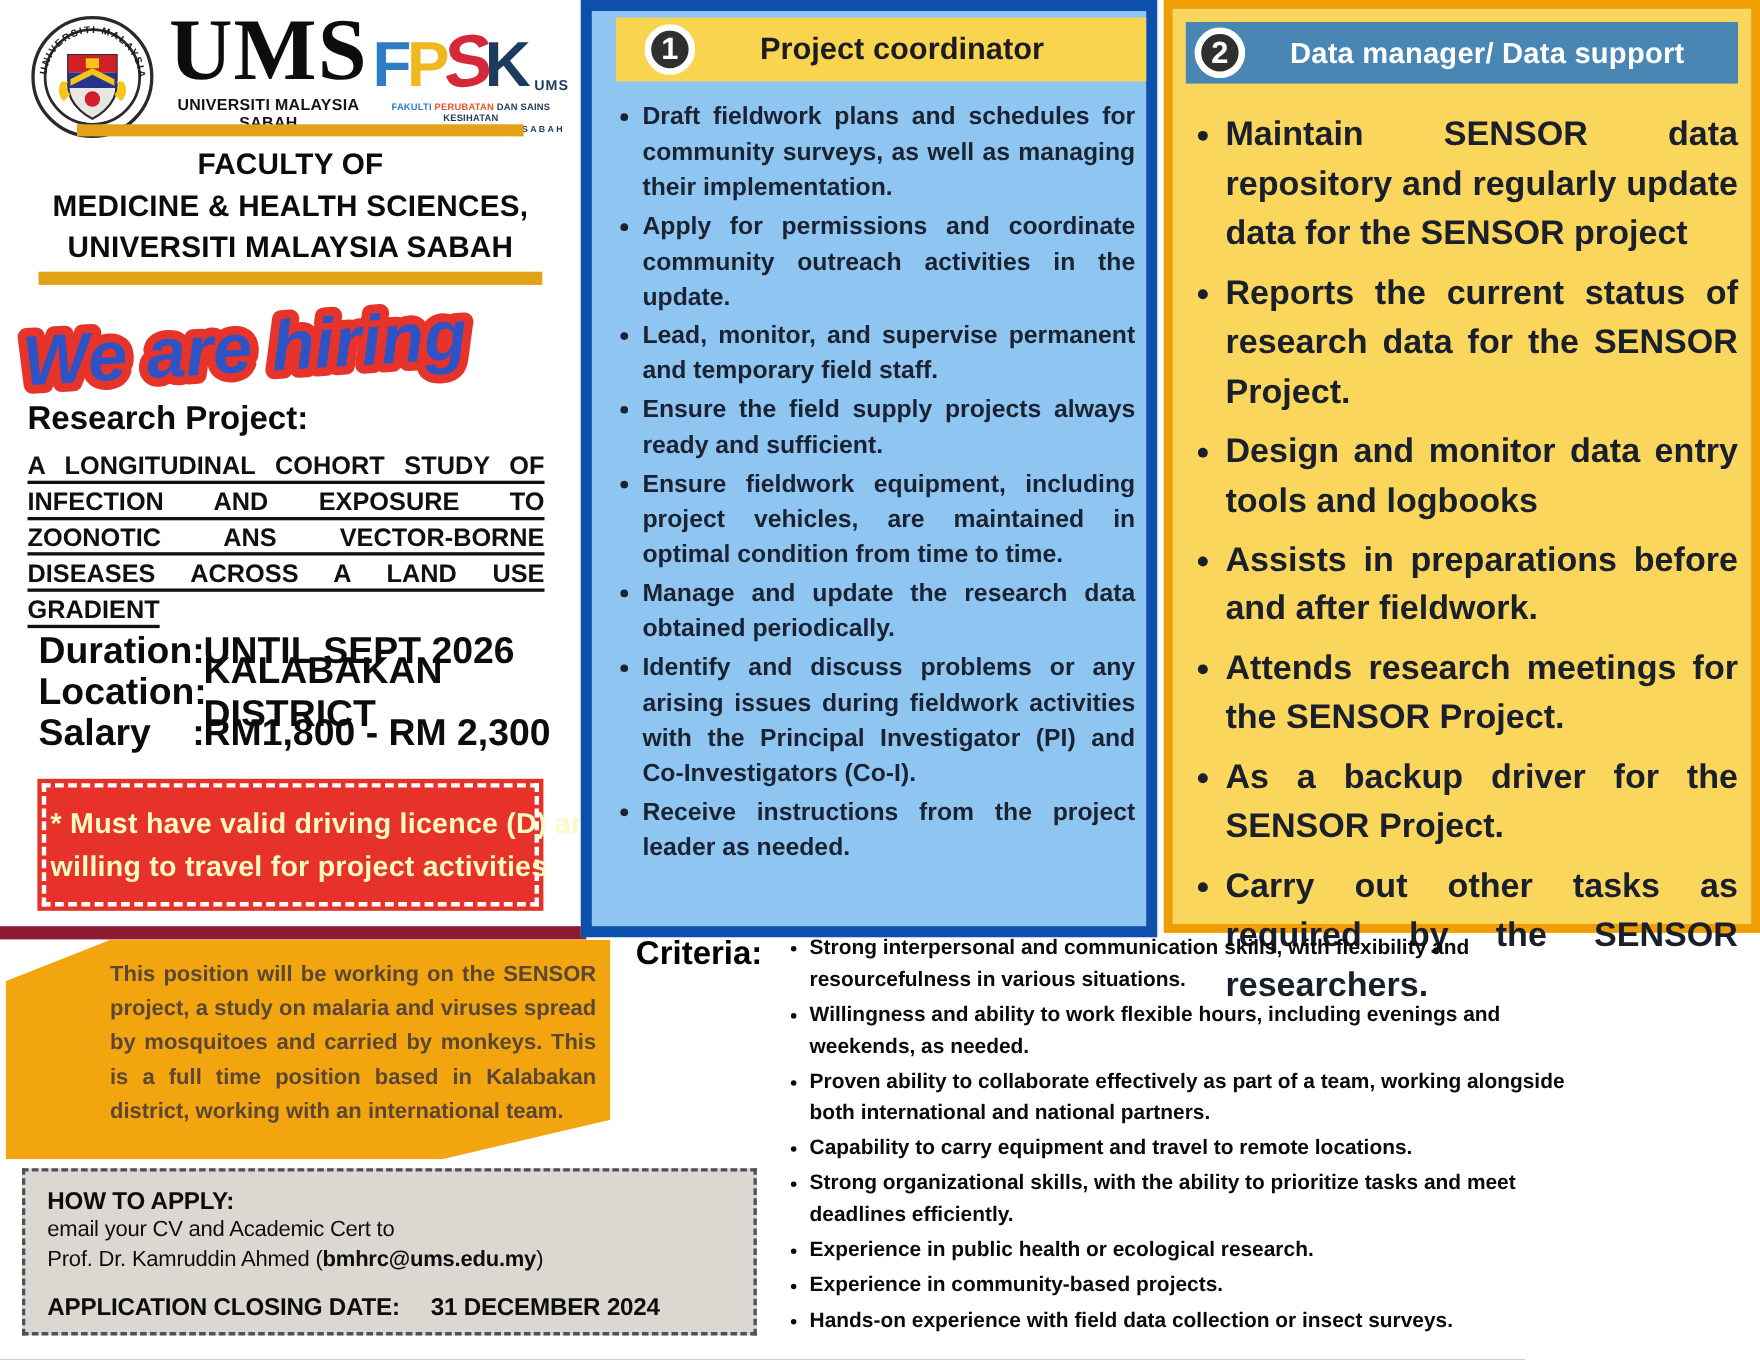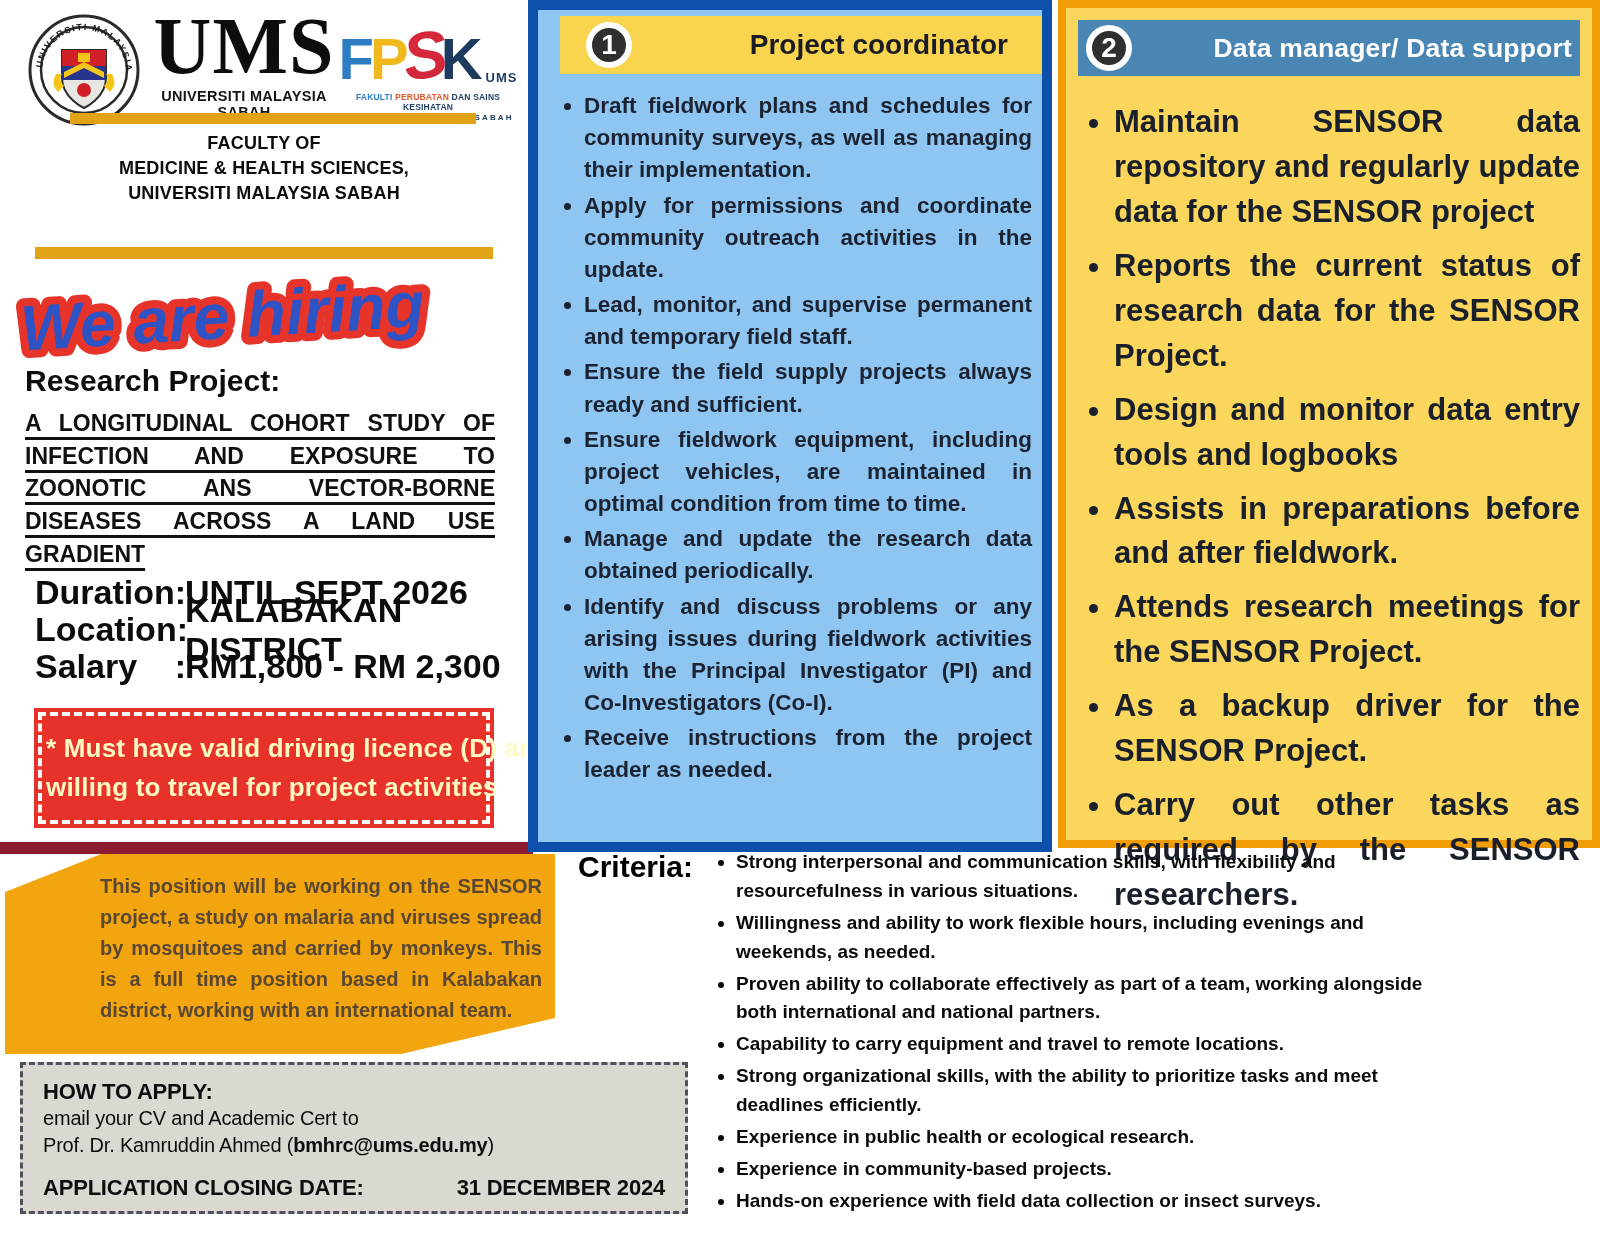"Project coordinator" .p-title { text-align: right -> center }
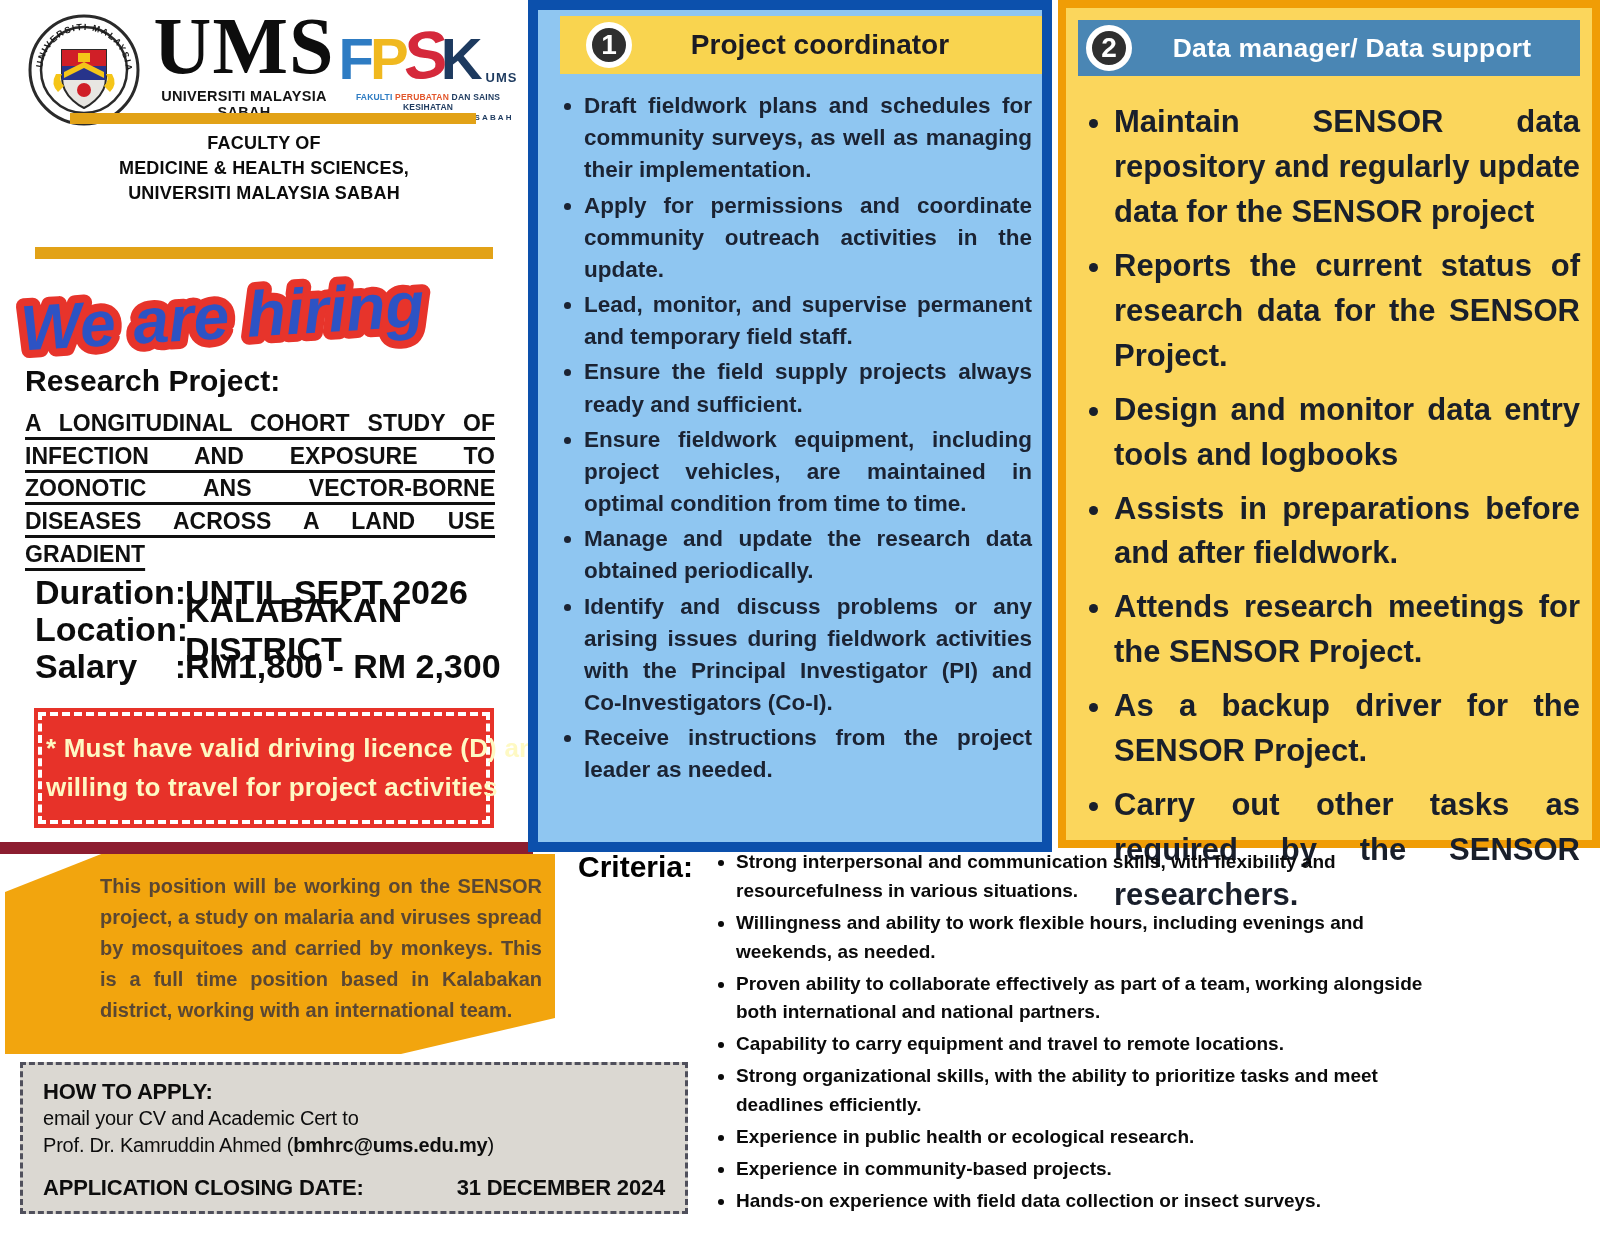"FACULTY OF" .faculty-title { font-size: 18px -> 27px }
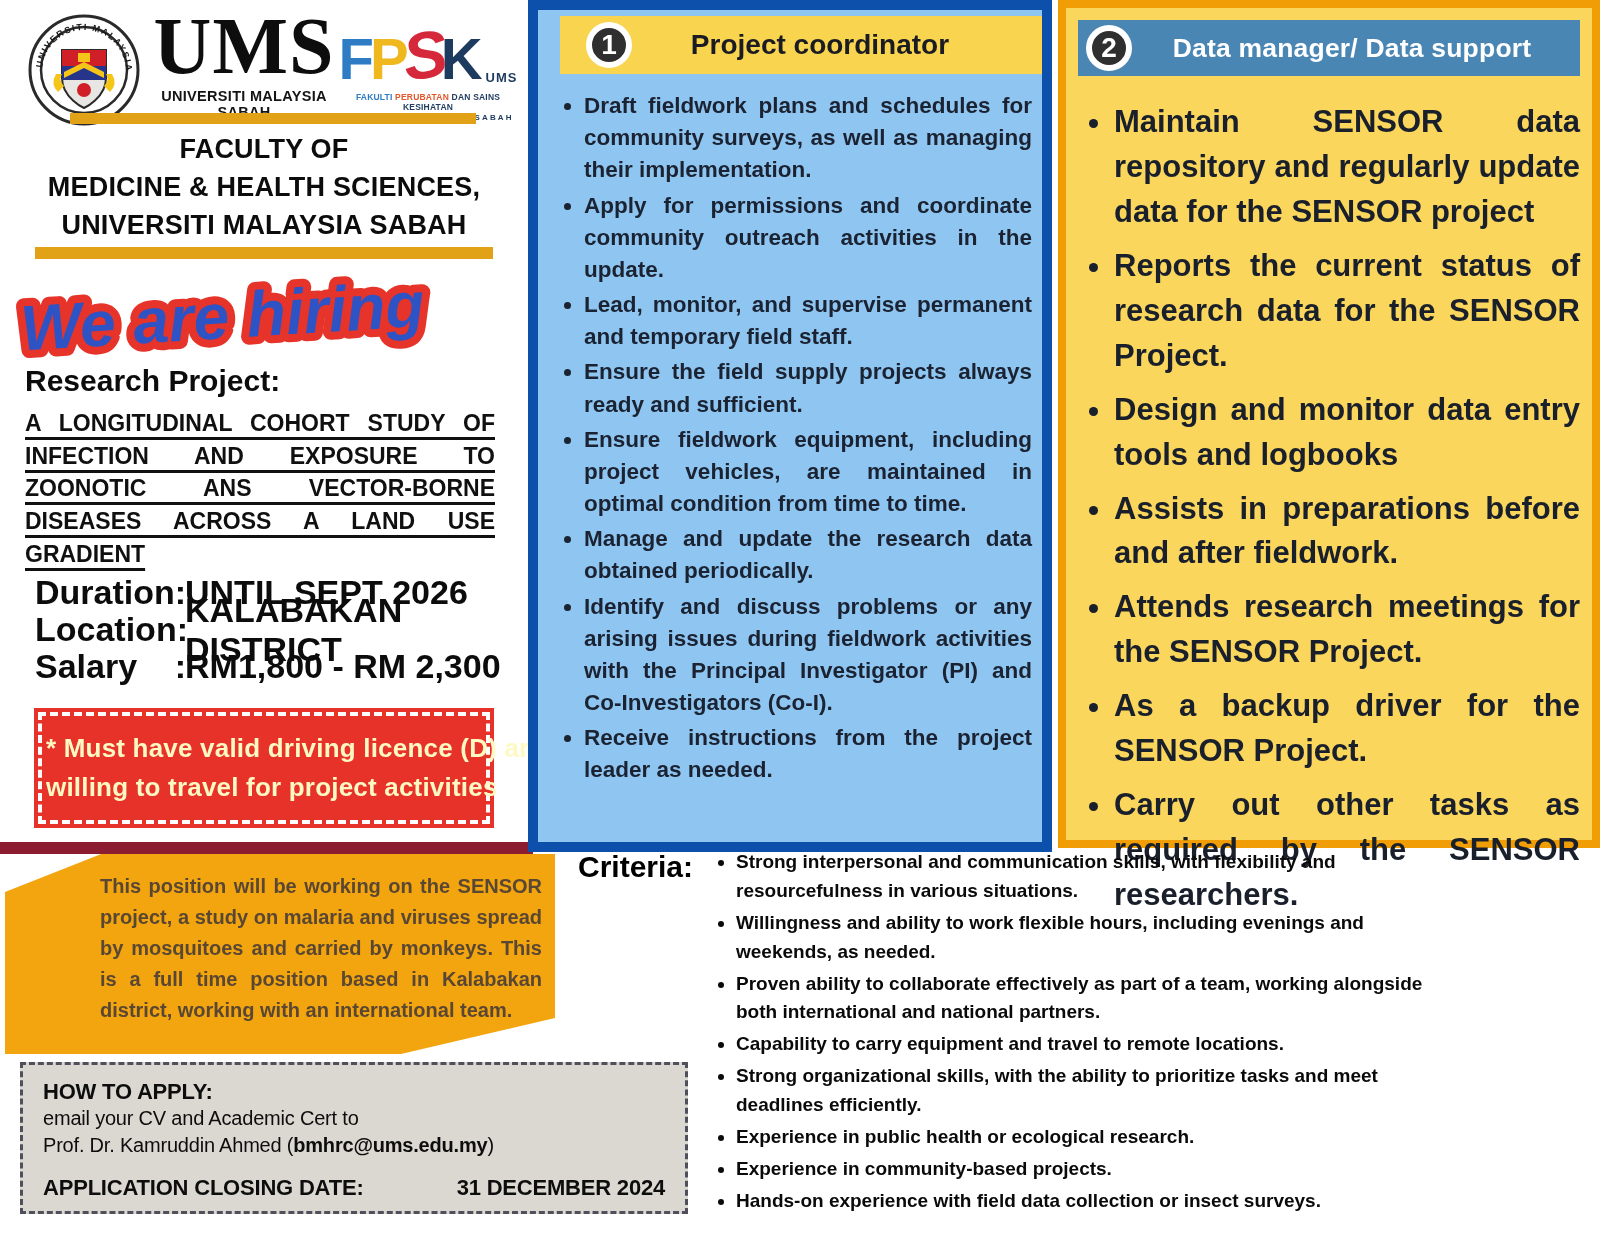"APPLICATION CLOSING DATE:" .apply-closing { justify-content: space-between -> none }
